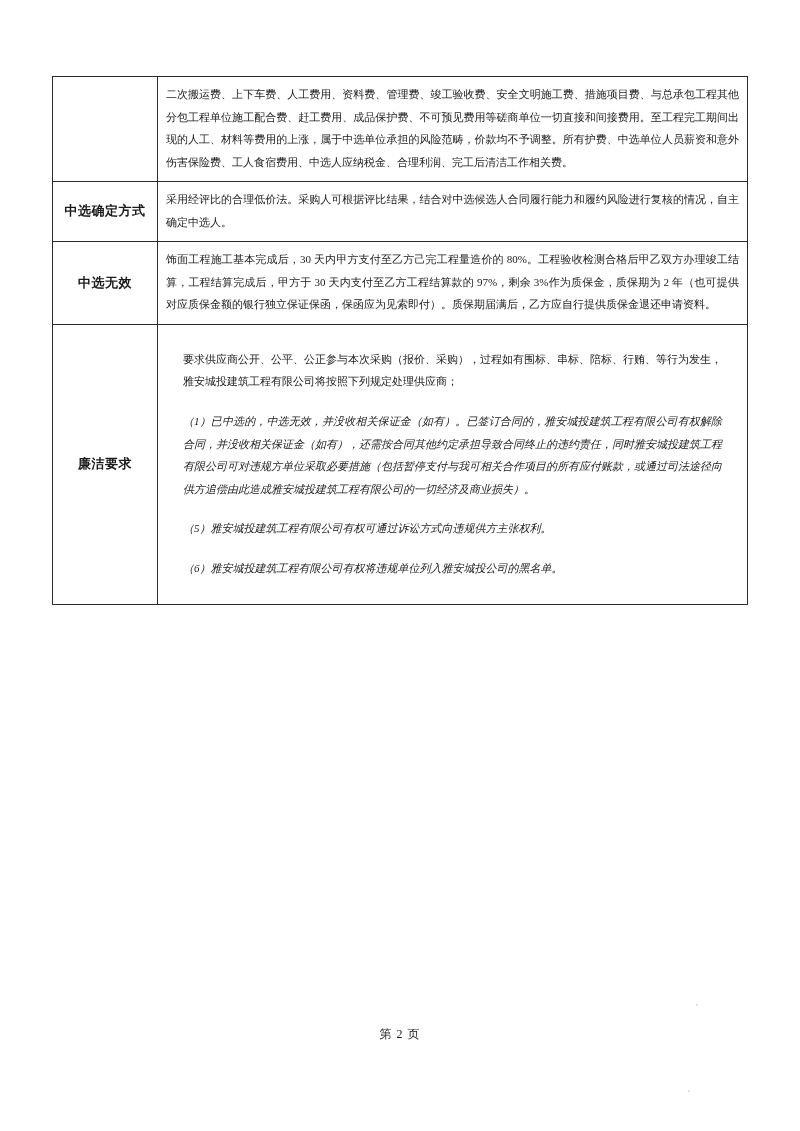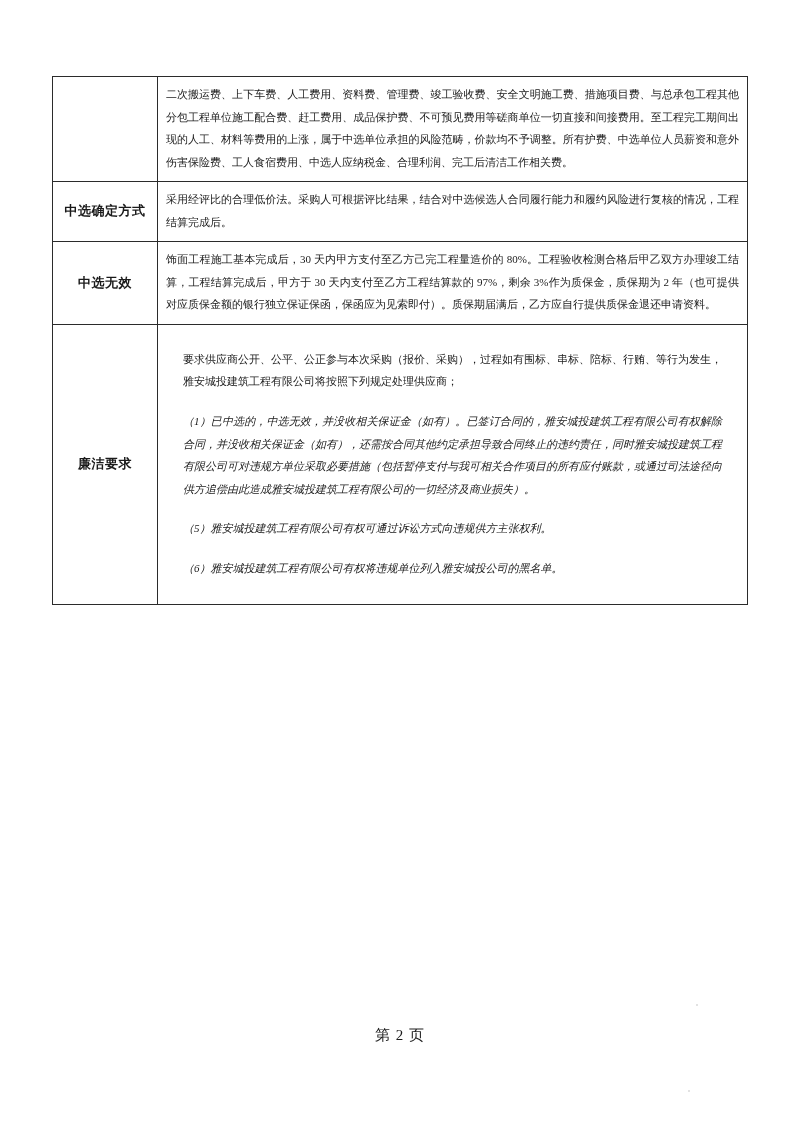"采用经评比的合理低价法。采购人可根据评比结果，结合对中选候选人合同履行能力和履约" td.content-cell { text: 工程结算完成后 -> 自主确定中选人 }
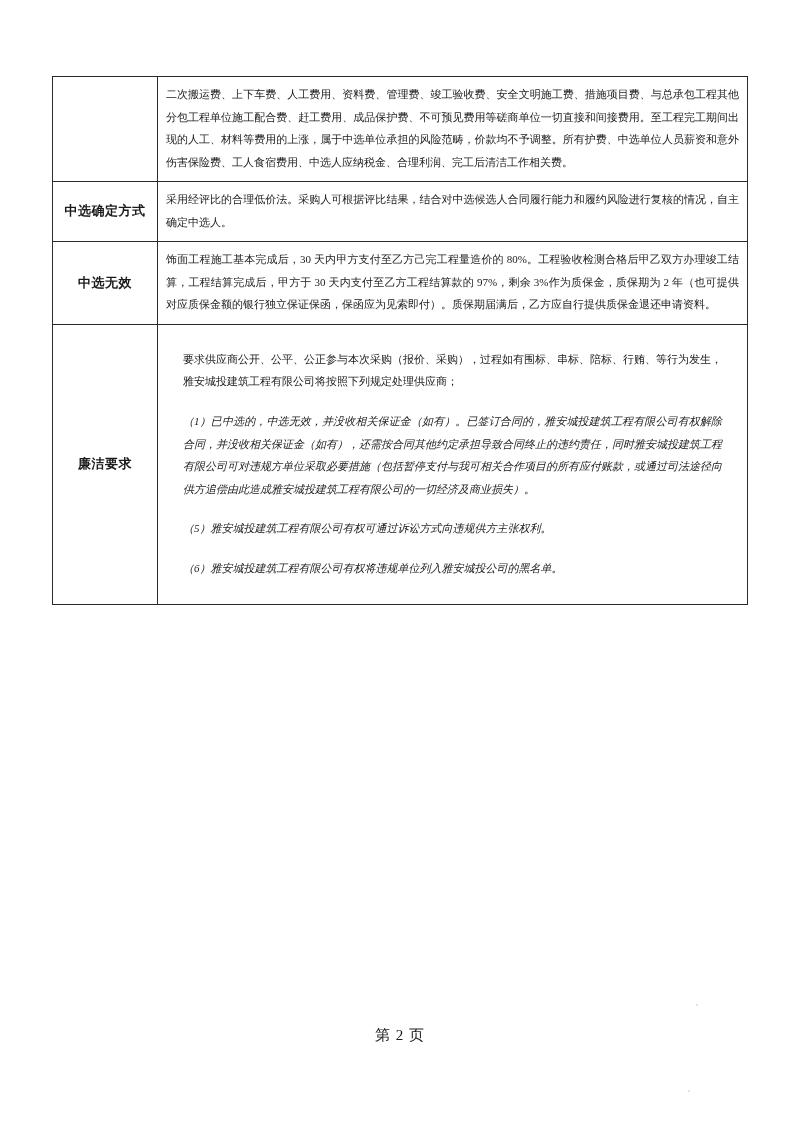"第 2 页" .footer { font-size: 15px -> 12px }
